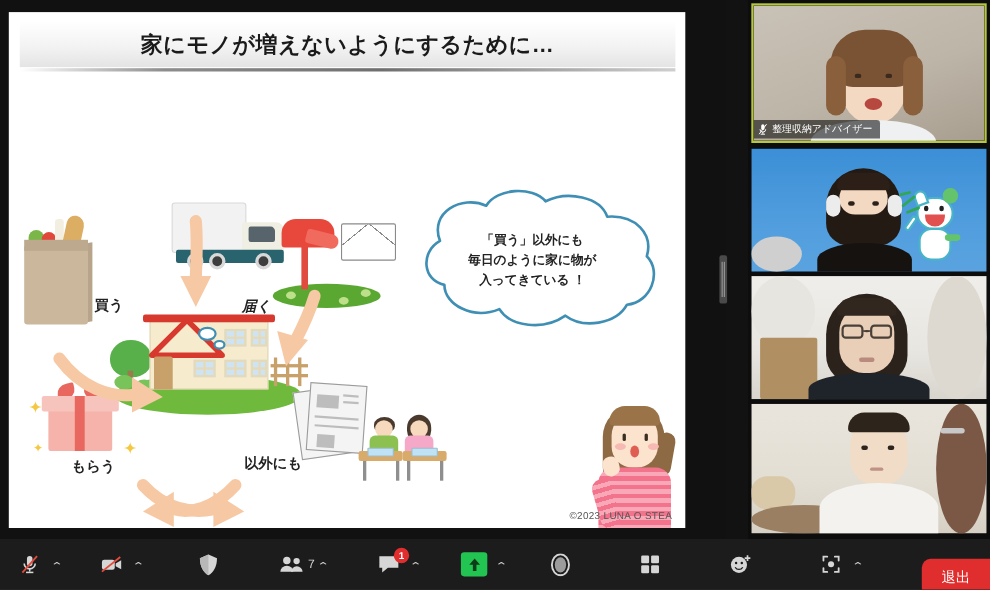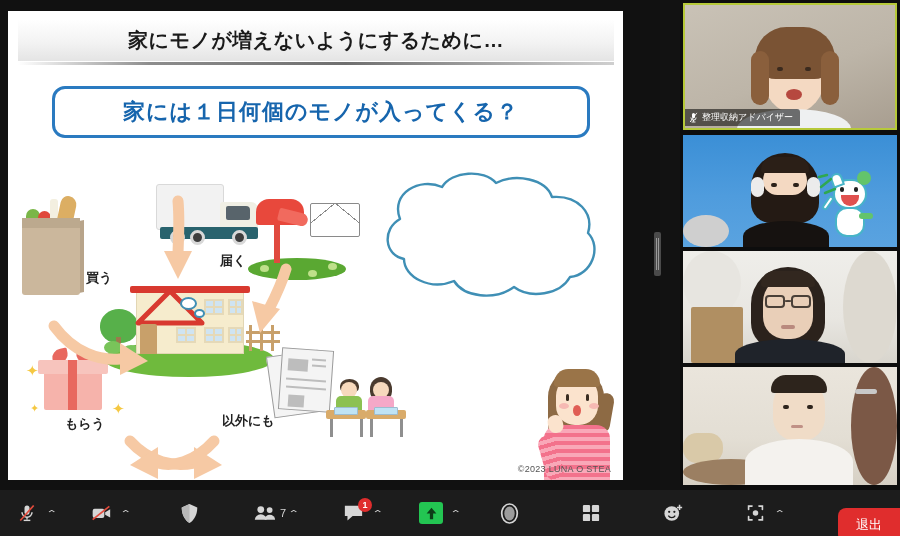"家には１日何個のモノが入ってくる？" div.blue-box { html: <div> <div>家には１日何個のモノが入ってくる？</div> </div> -> none }
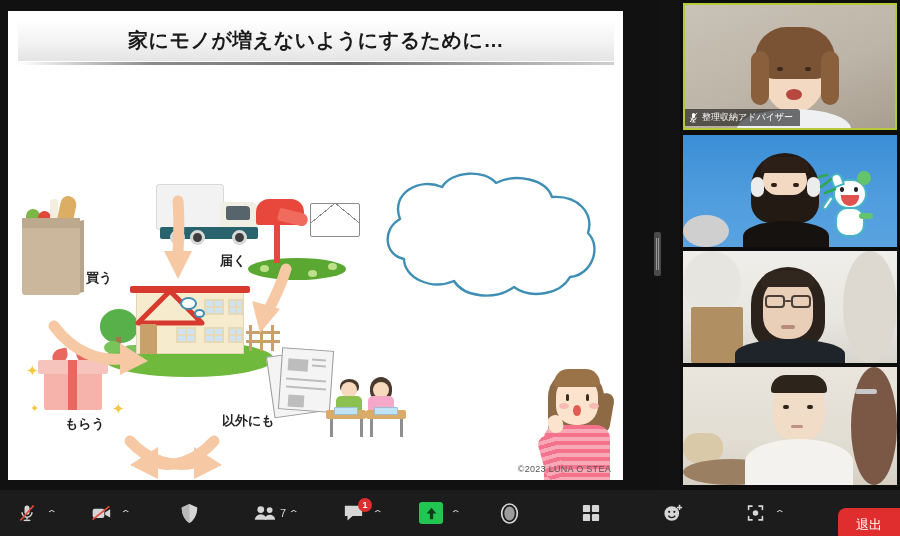"「買う」以外にも" div.bubble-text { html: none -> <div> <div>「買う」以外にも</div> <div>毎日のように家に物が</div> <div>入ってきている ！</div> </div> }
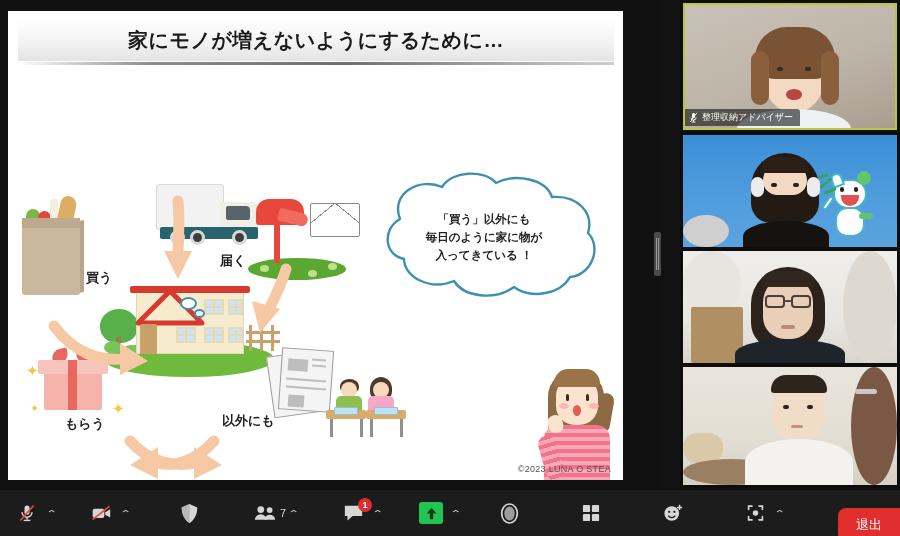"届く" .lbl-todoku { font-style: none -> italic; top: 241px -> 259px }
